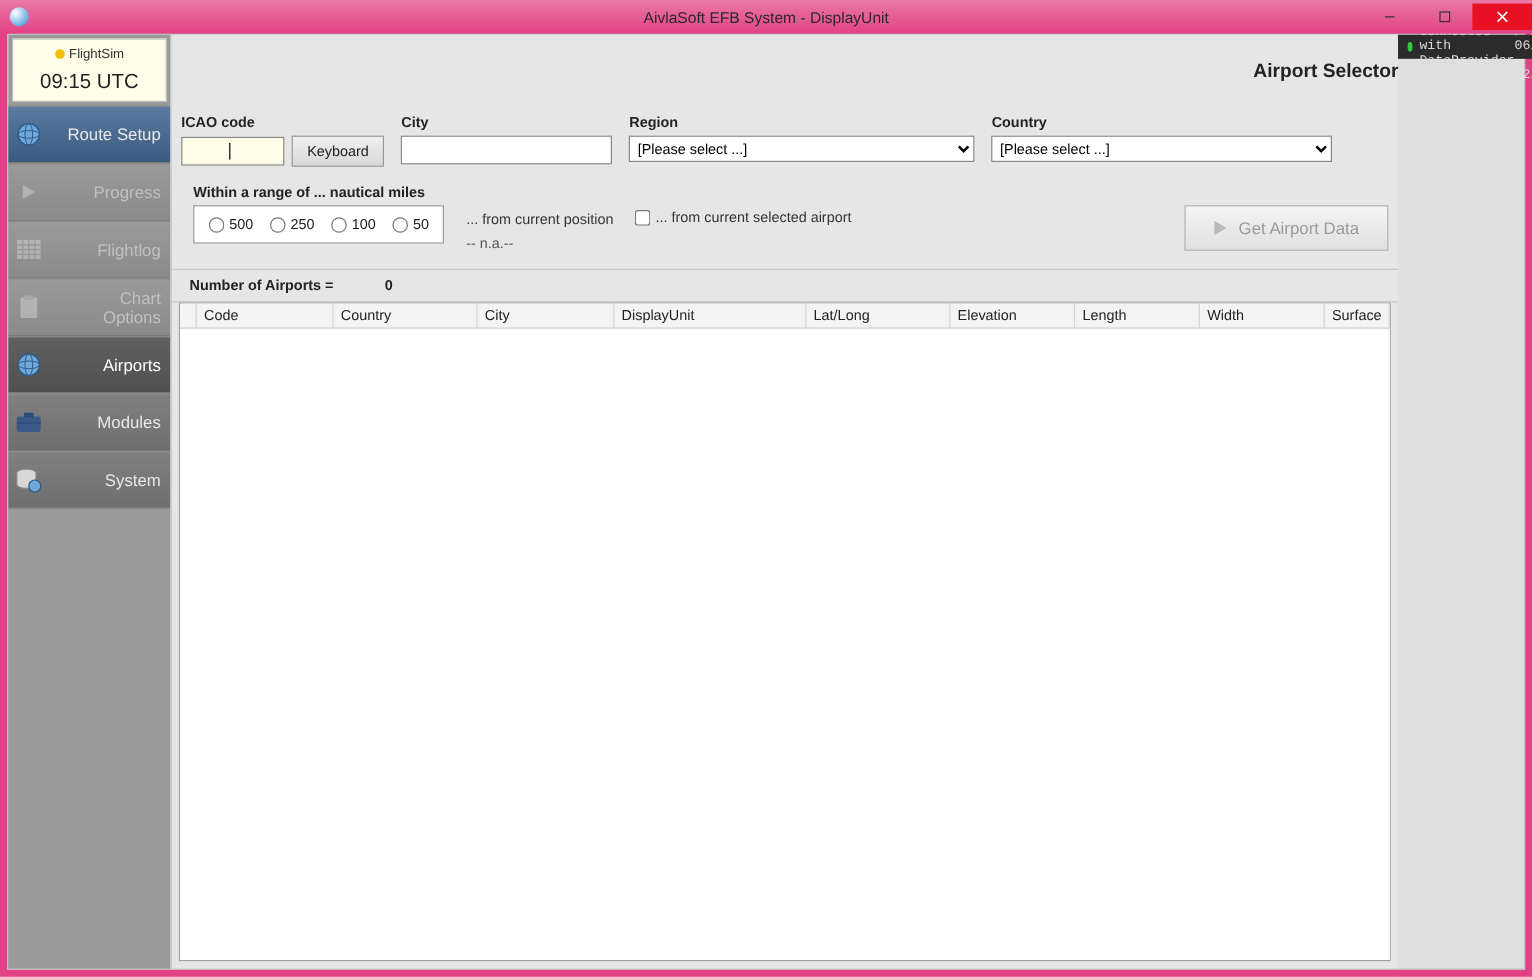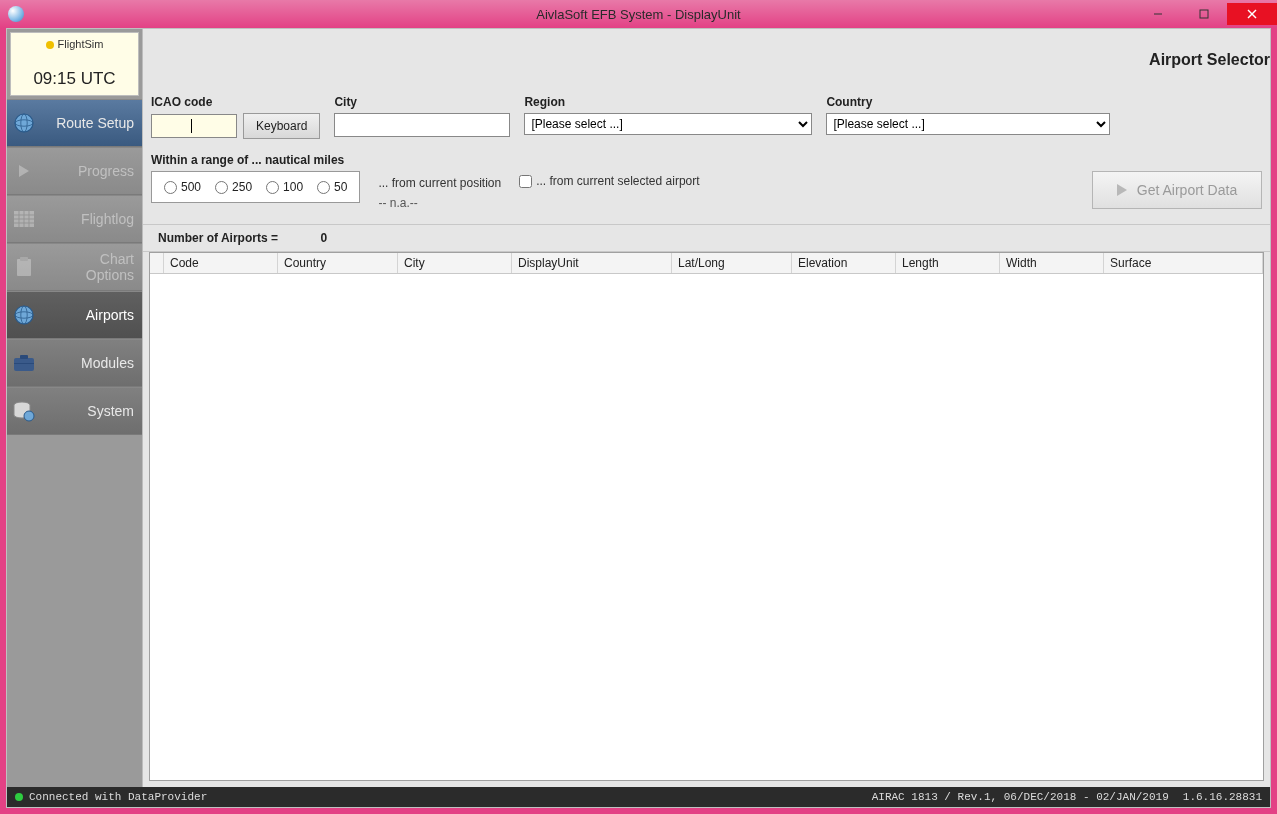"FlightSim" .outer-frame { flex-direction: column -> row }
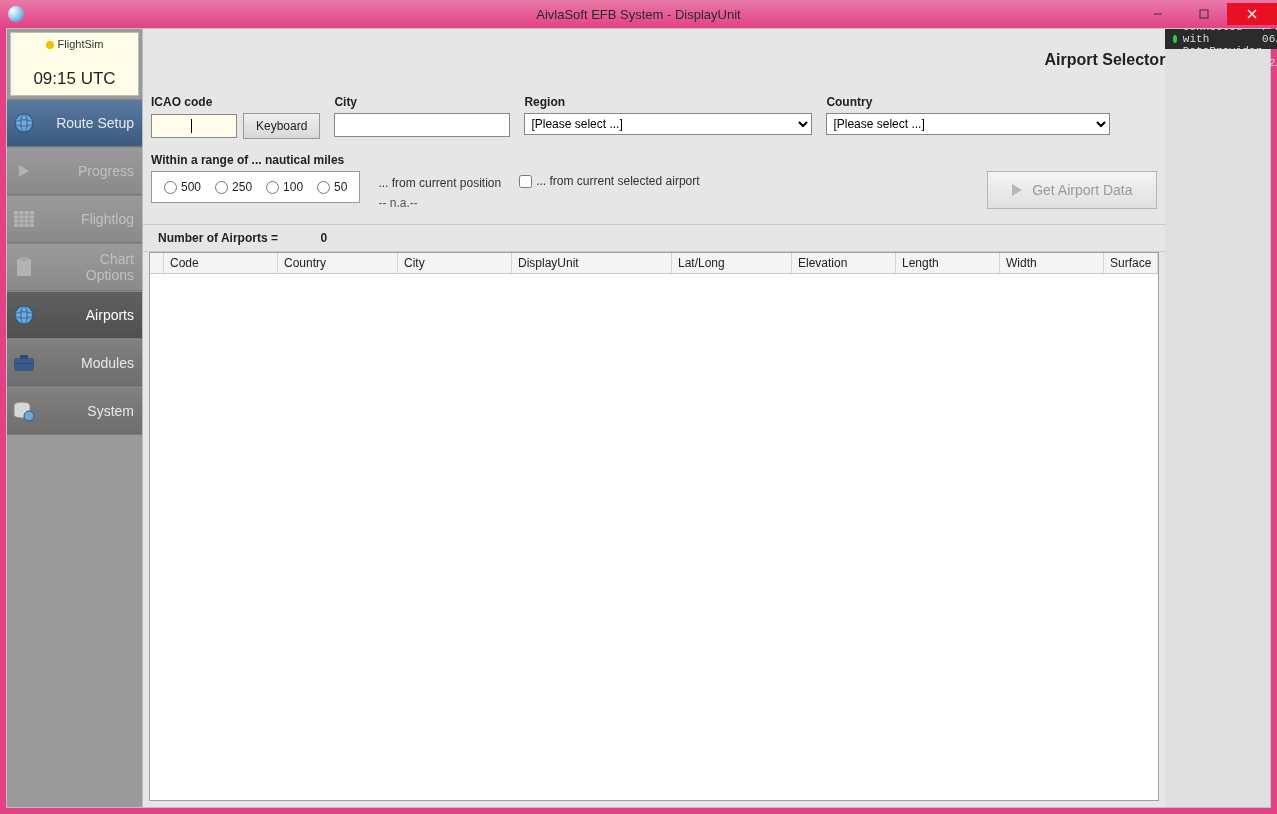"09:15 UTC" .sb-time .clk { margin-top: 18px -> 7px }
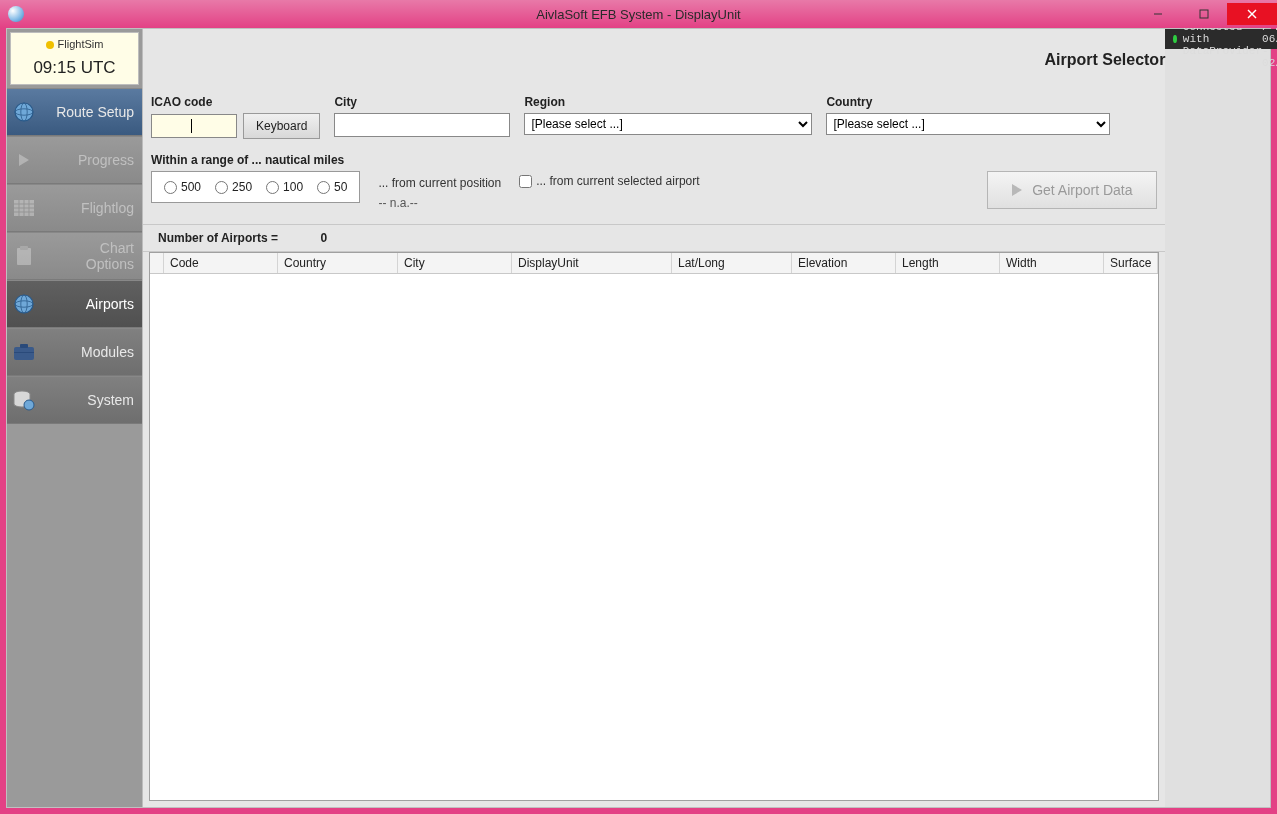"Within a range of ..." .range-row { margin-left: none -> 10px }
